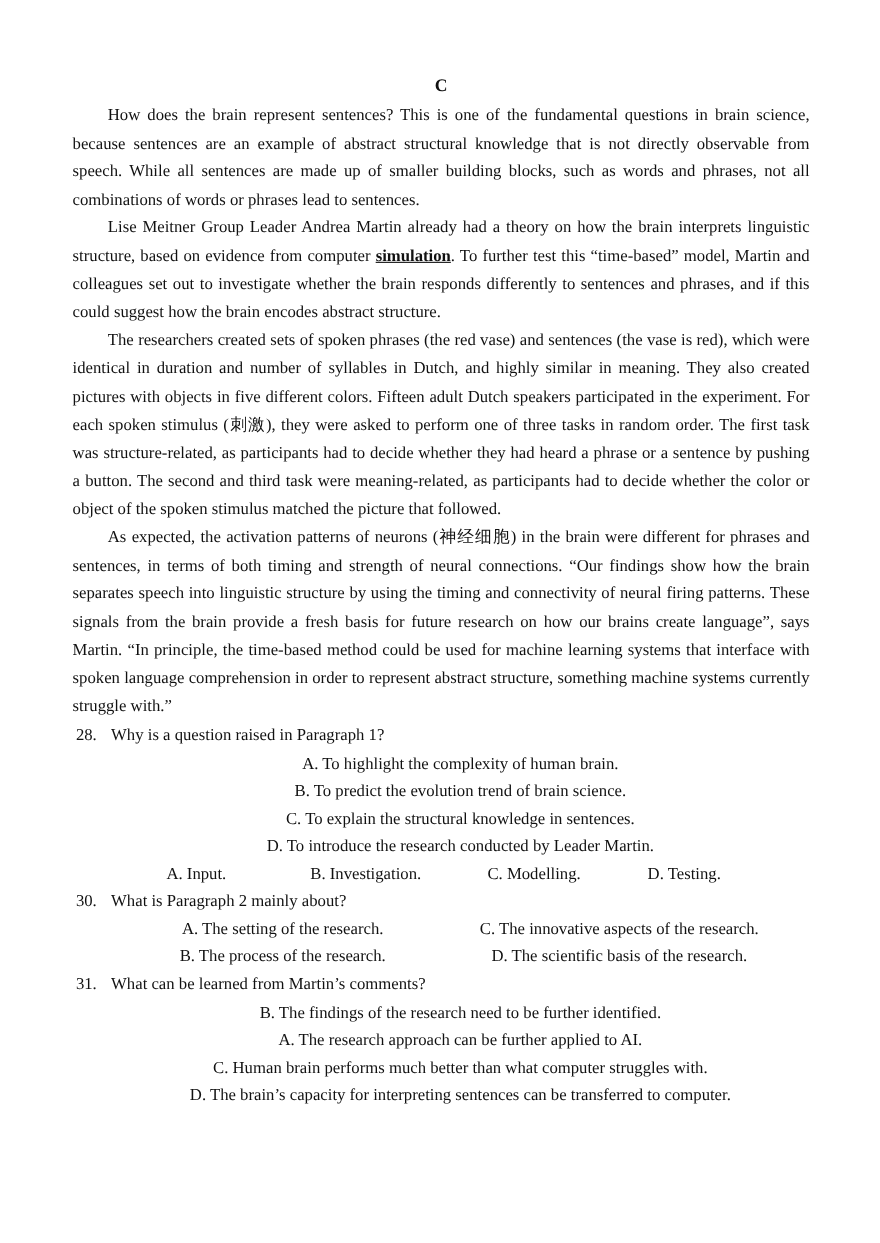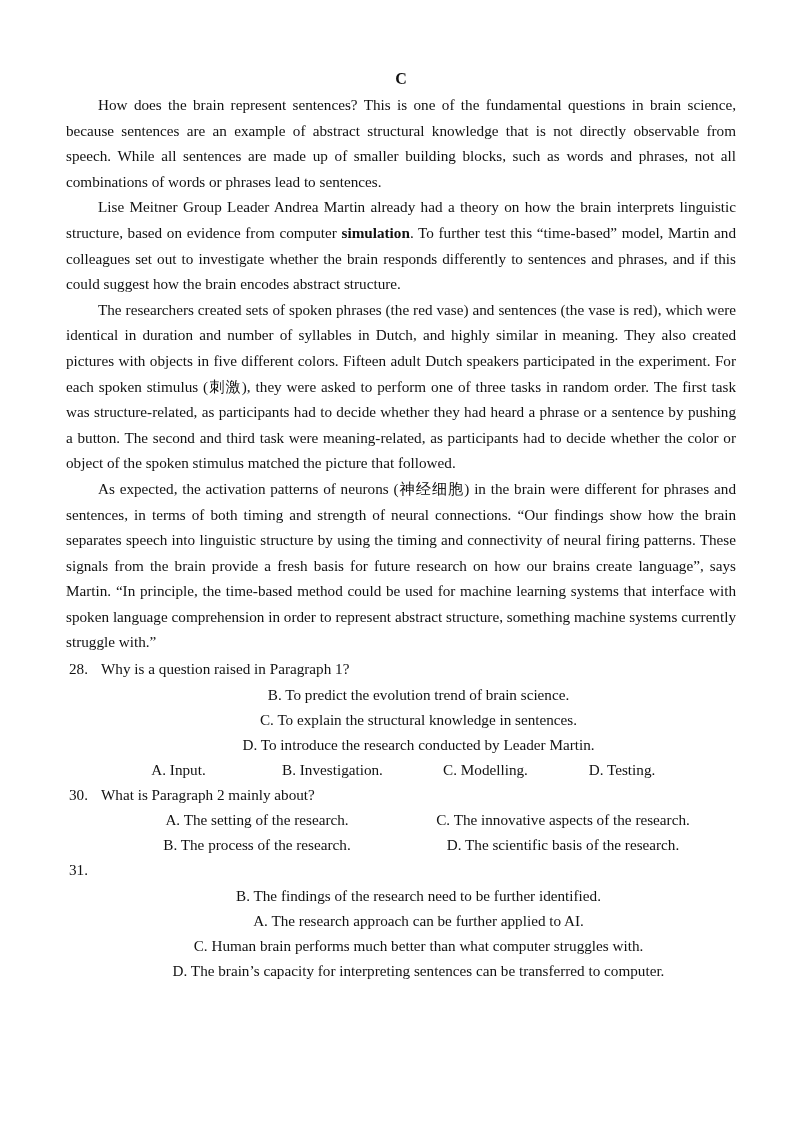"simulation" .para .u { text-decoration: none -> underline }
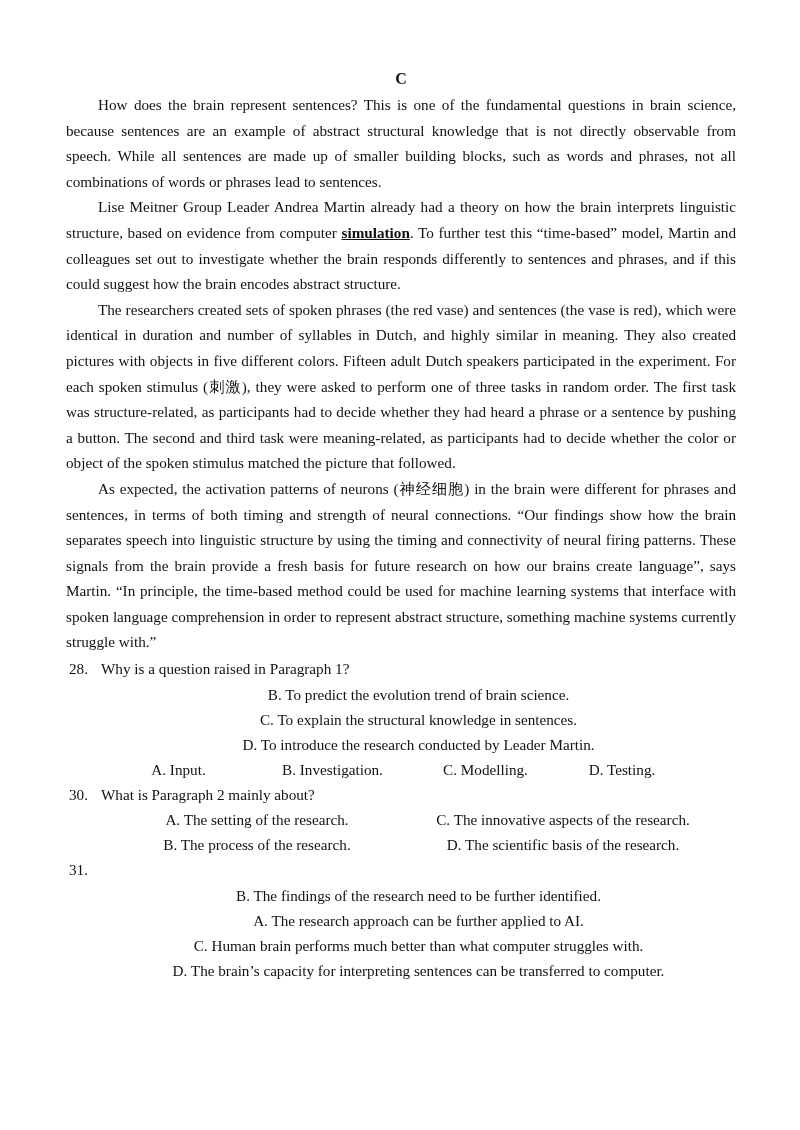"A. To highlight the complexity" div.opt { html: none -> <div>A. To highlight the complexity of human brain.</div> }
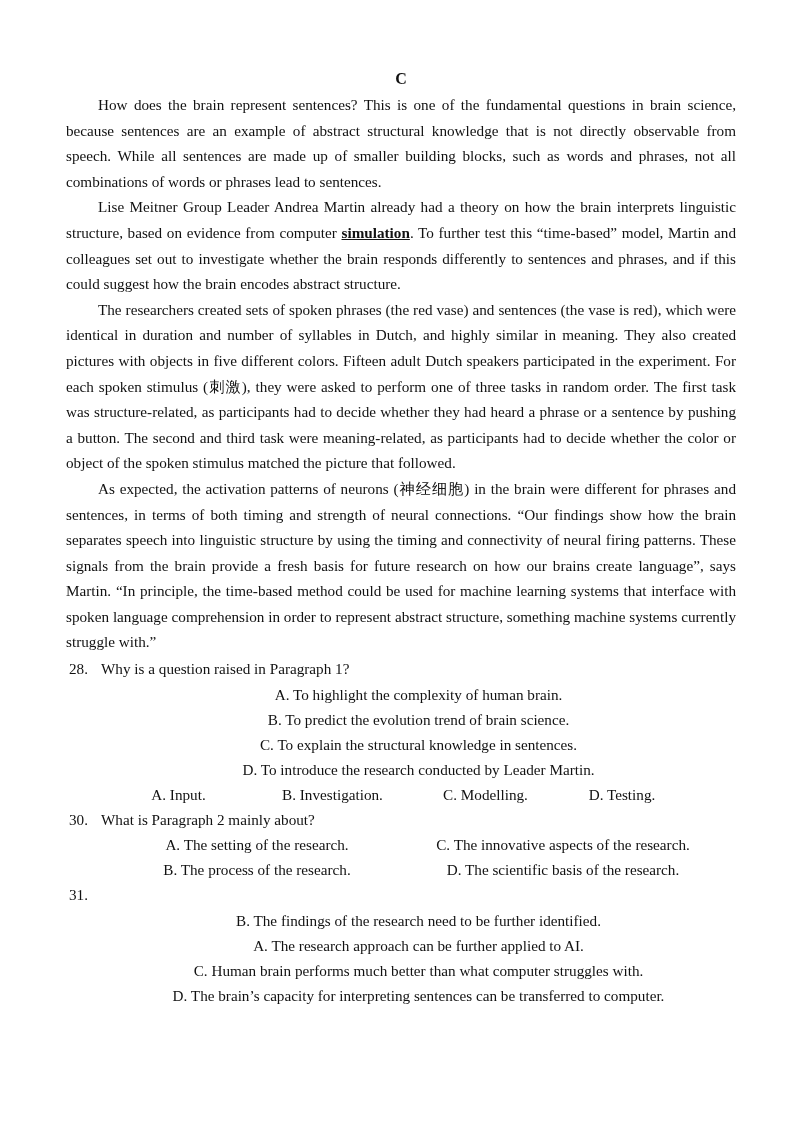"What can be learned from" span { html: none -> <span>What can be learned from Martin’s comments?</span> }
